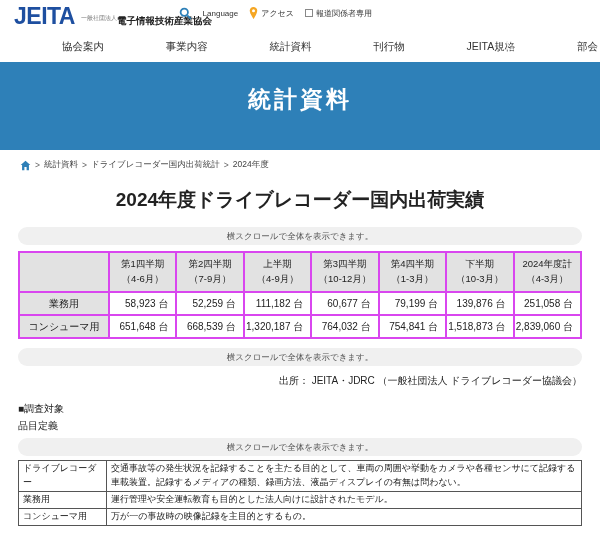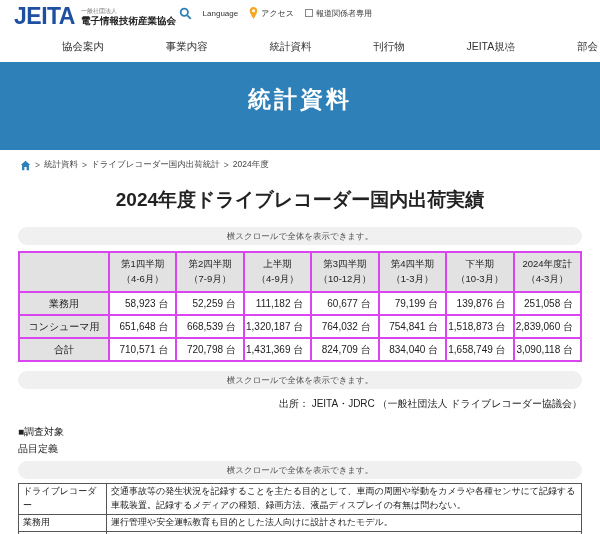"電子情報技術産業協会" .org { flex-direction: column -> row }
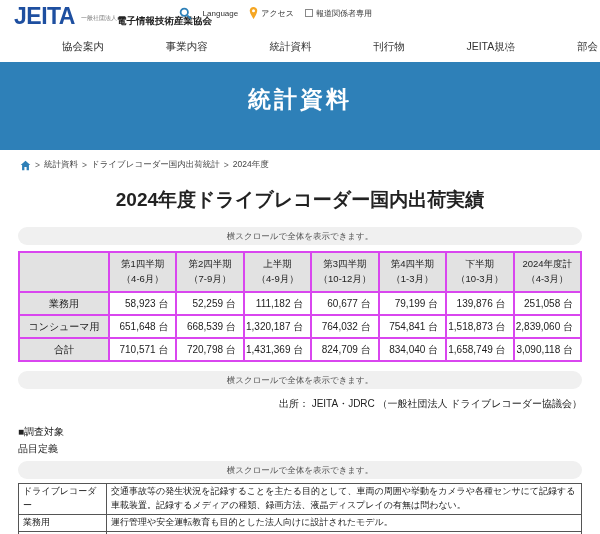"合計" tr { html: <tr> <th>合計</th> <td>710,571 台</td> <td>720,798 台</td> <td>1,431,369 台</td> <td>824,709 台</td> <td>834,040 台</td> <td>1,658,749 台</td> <td>3,090,118 台</td> </tr> -> none }
